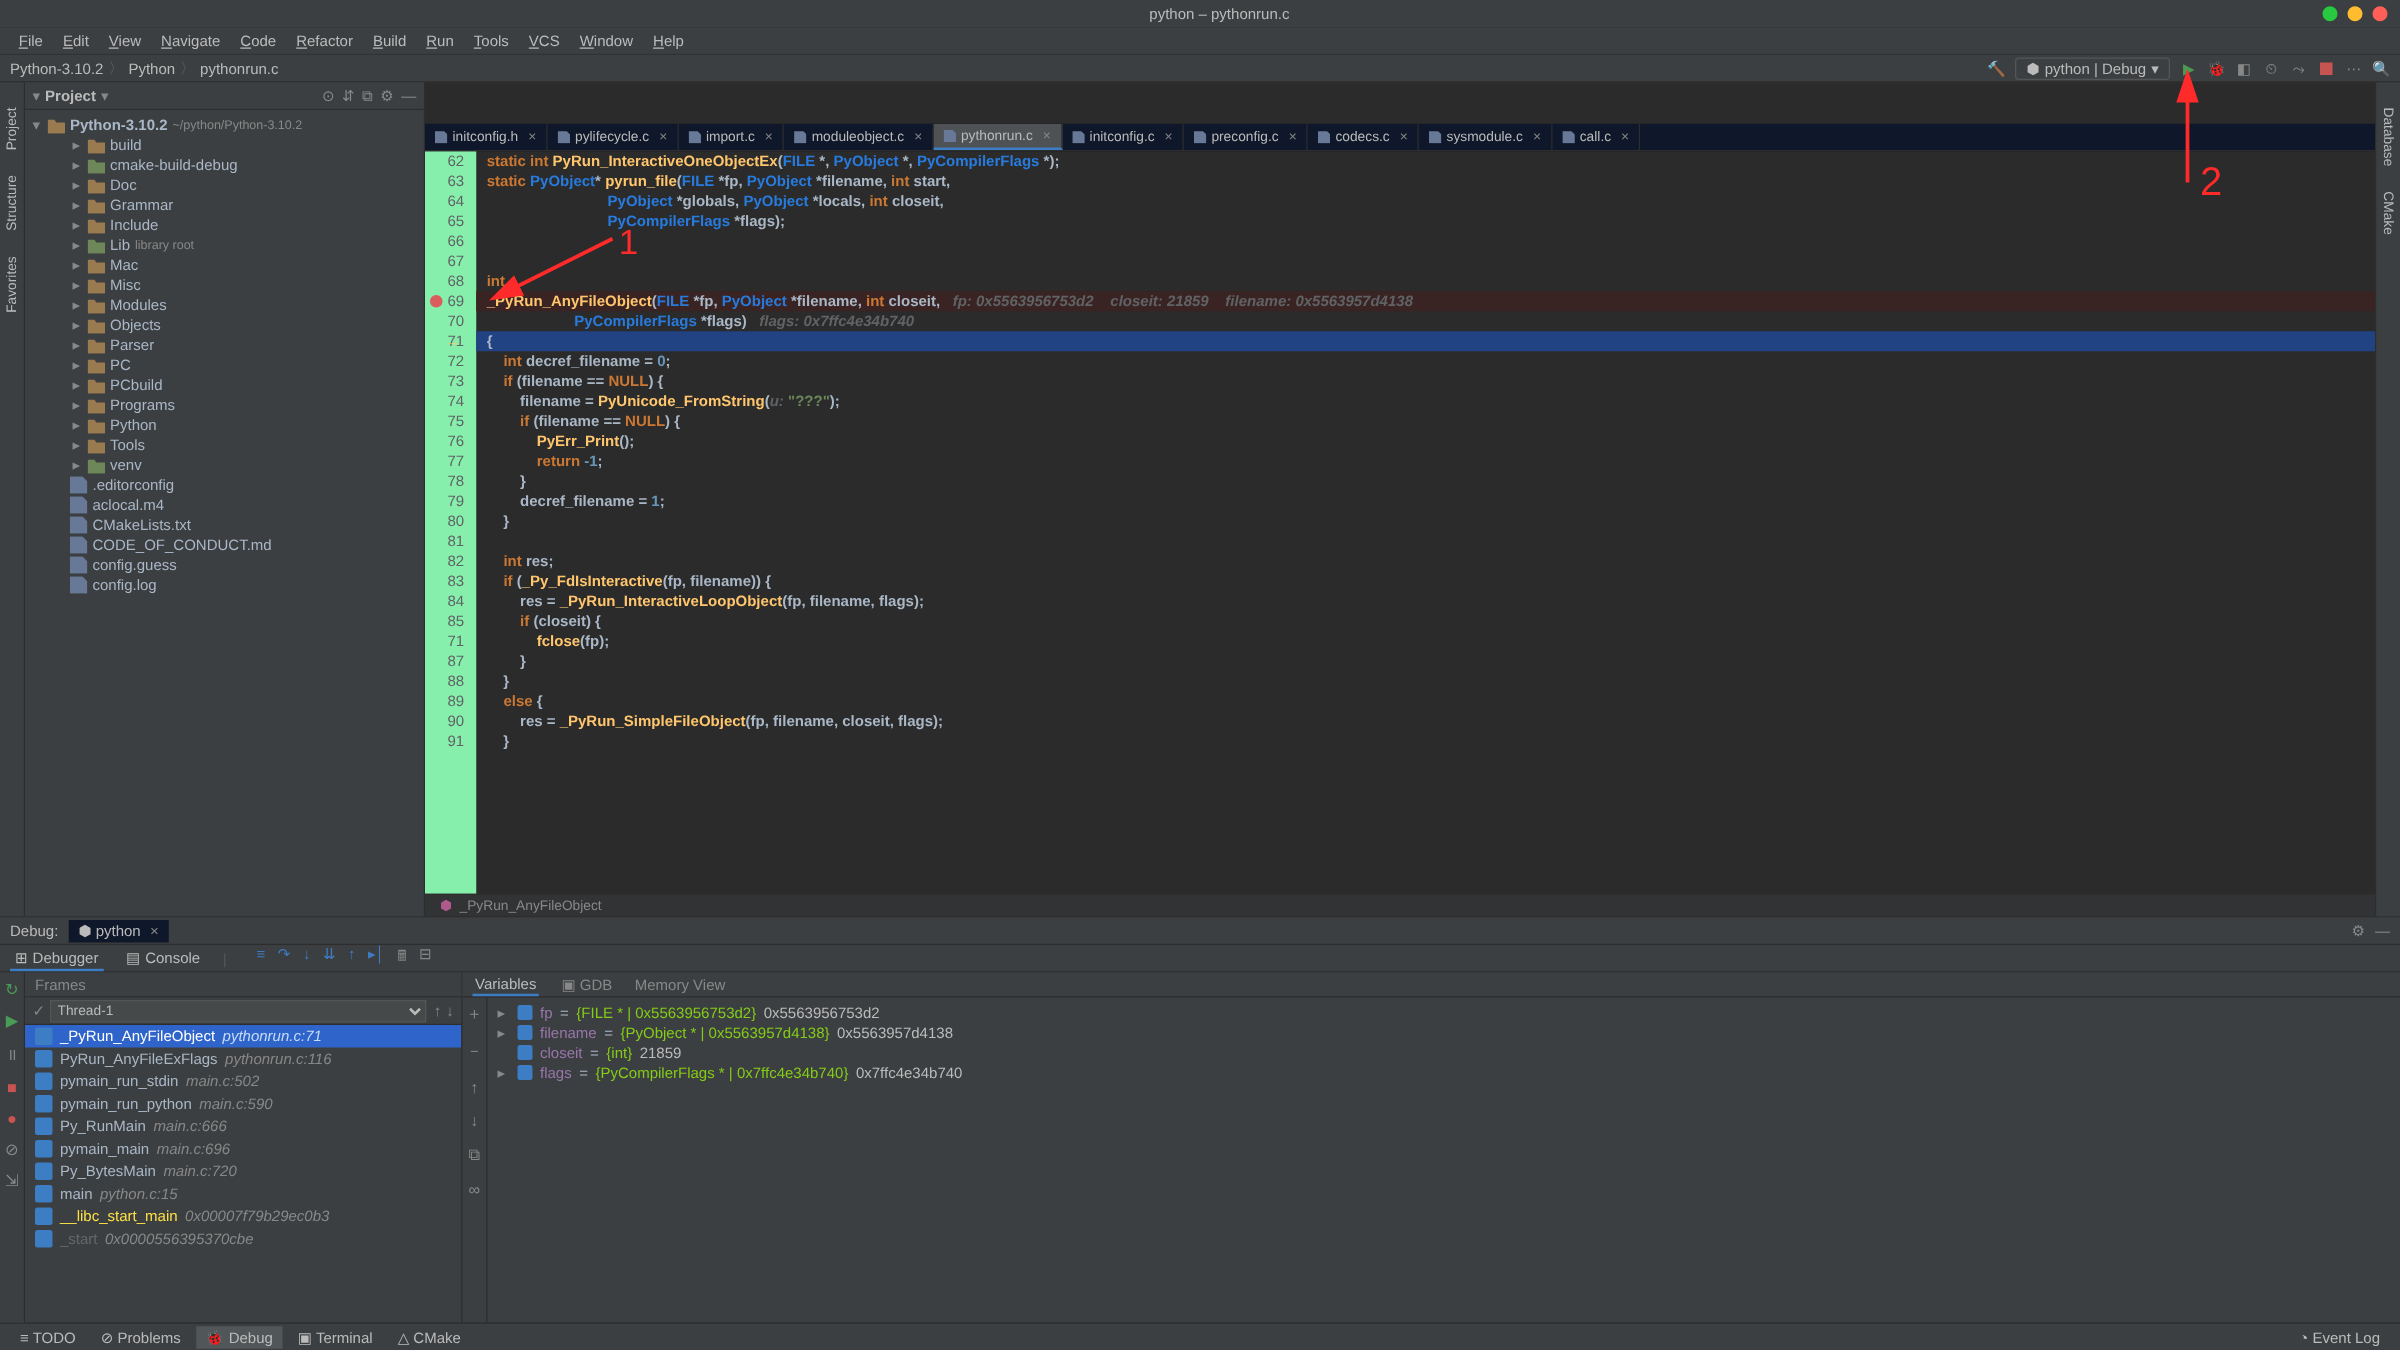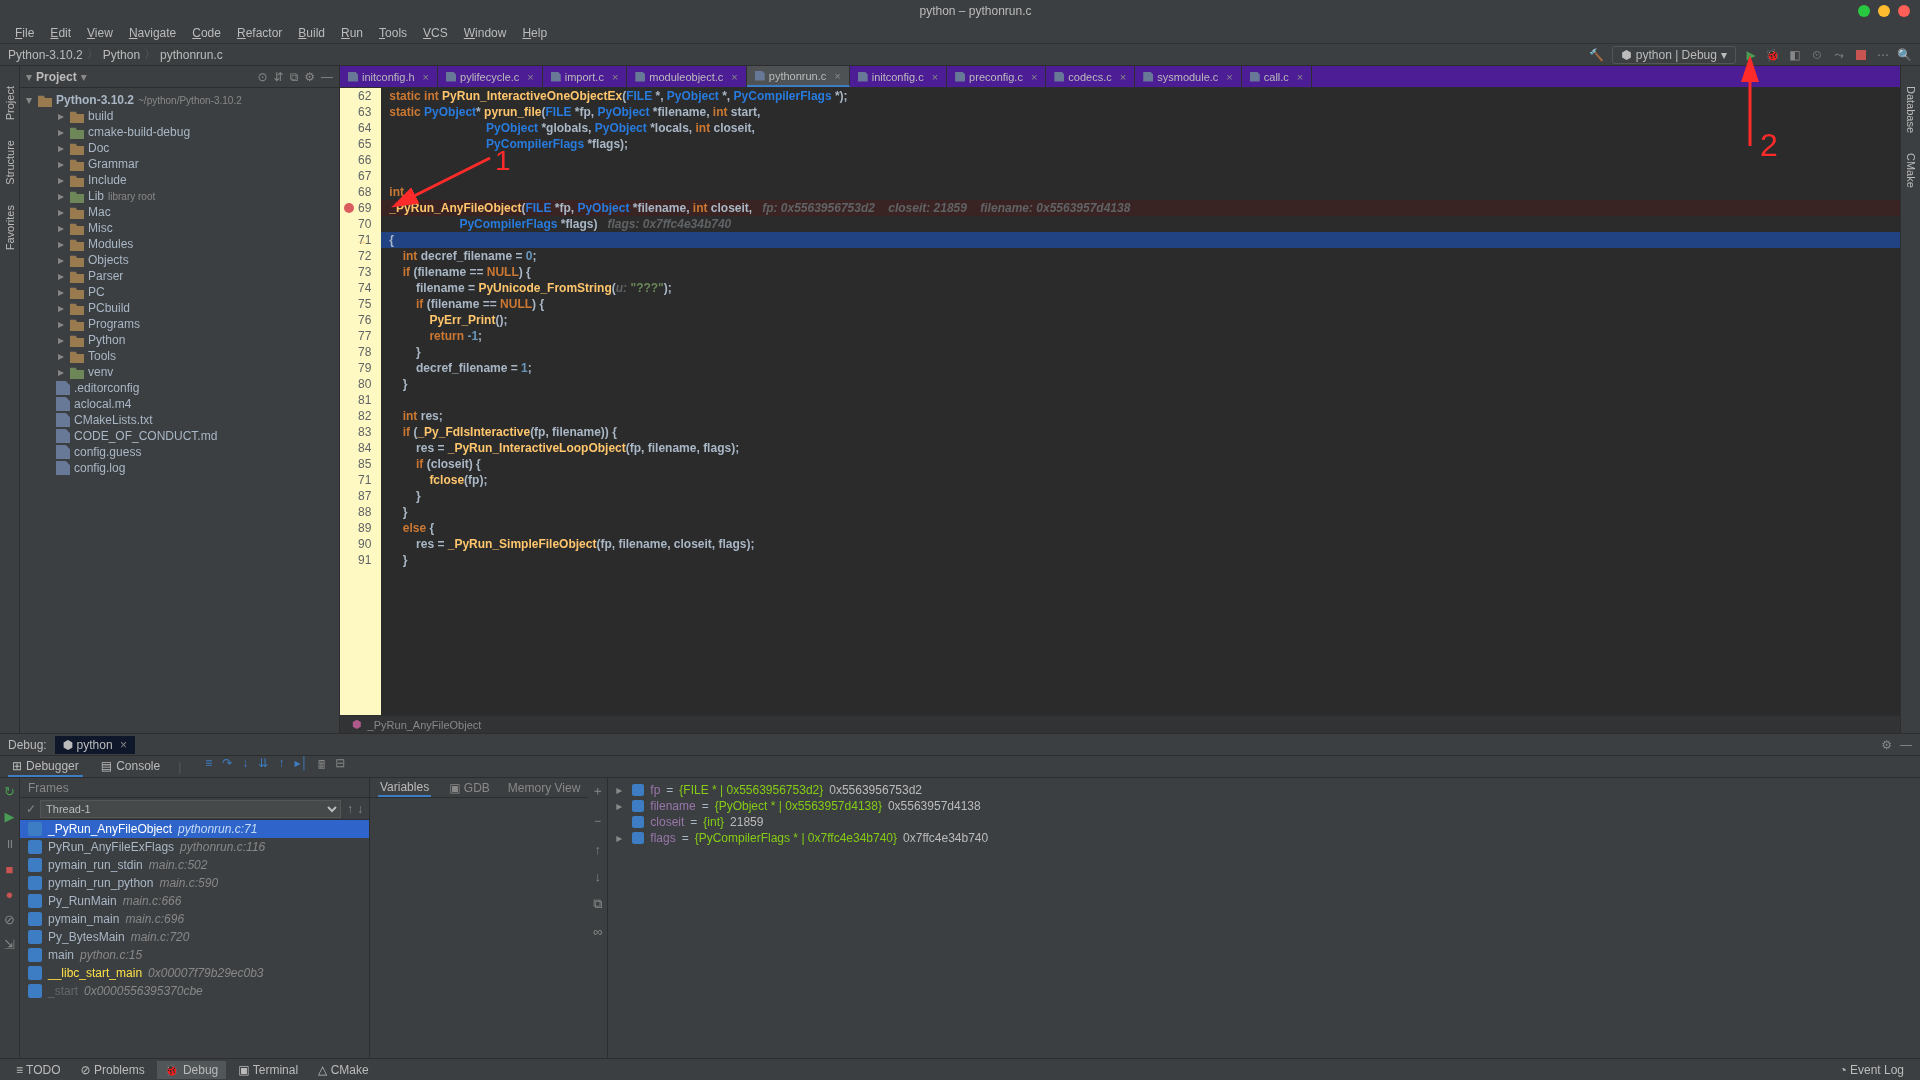"initconfig.h" .tabs { background: #4c1d95 -> #0f172a; margin-top: none -> 33px }
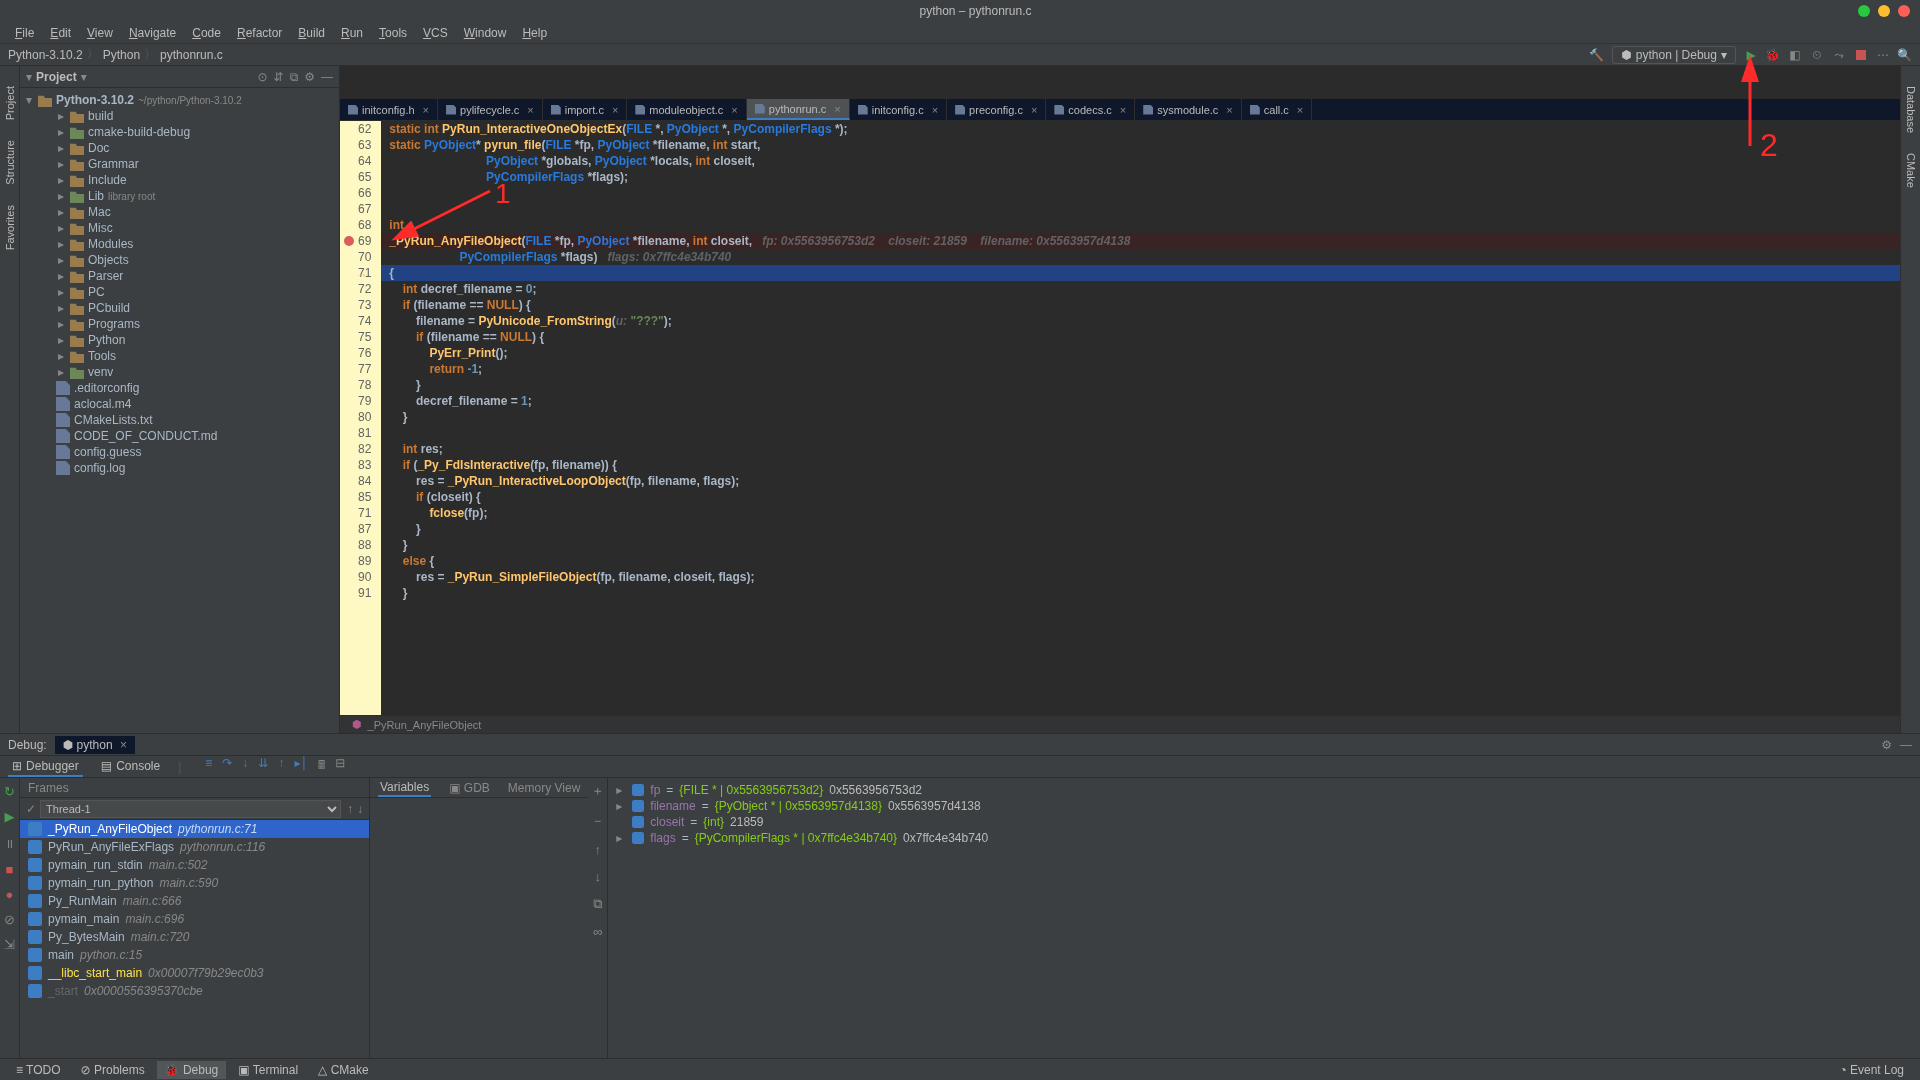"62" .gutter-num { background: #fef9c3 -> #86efac }
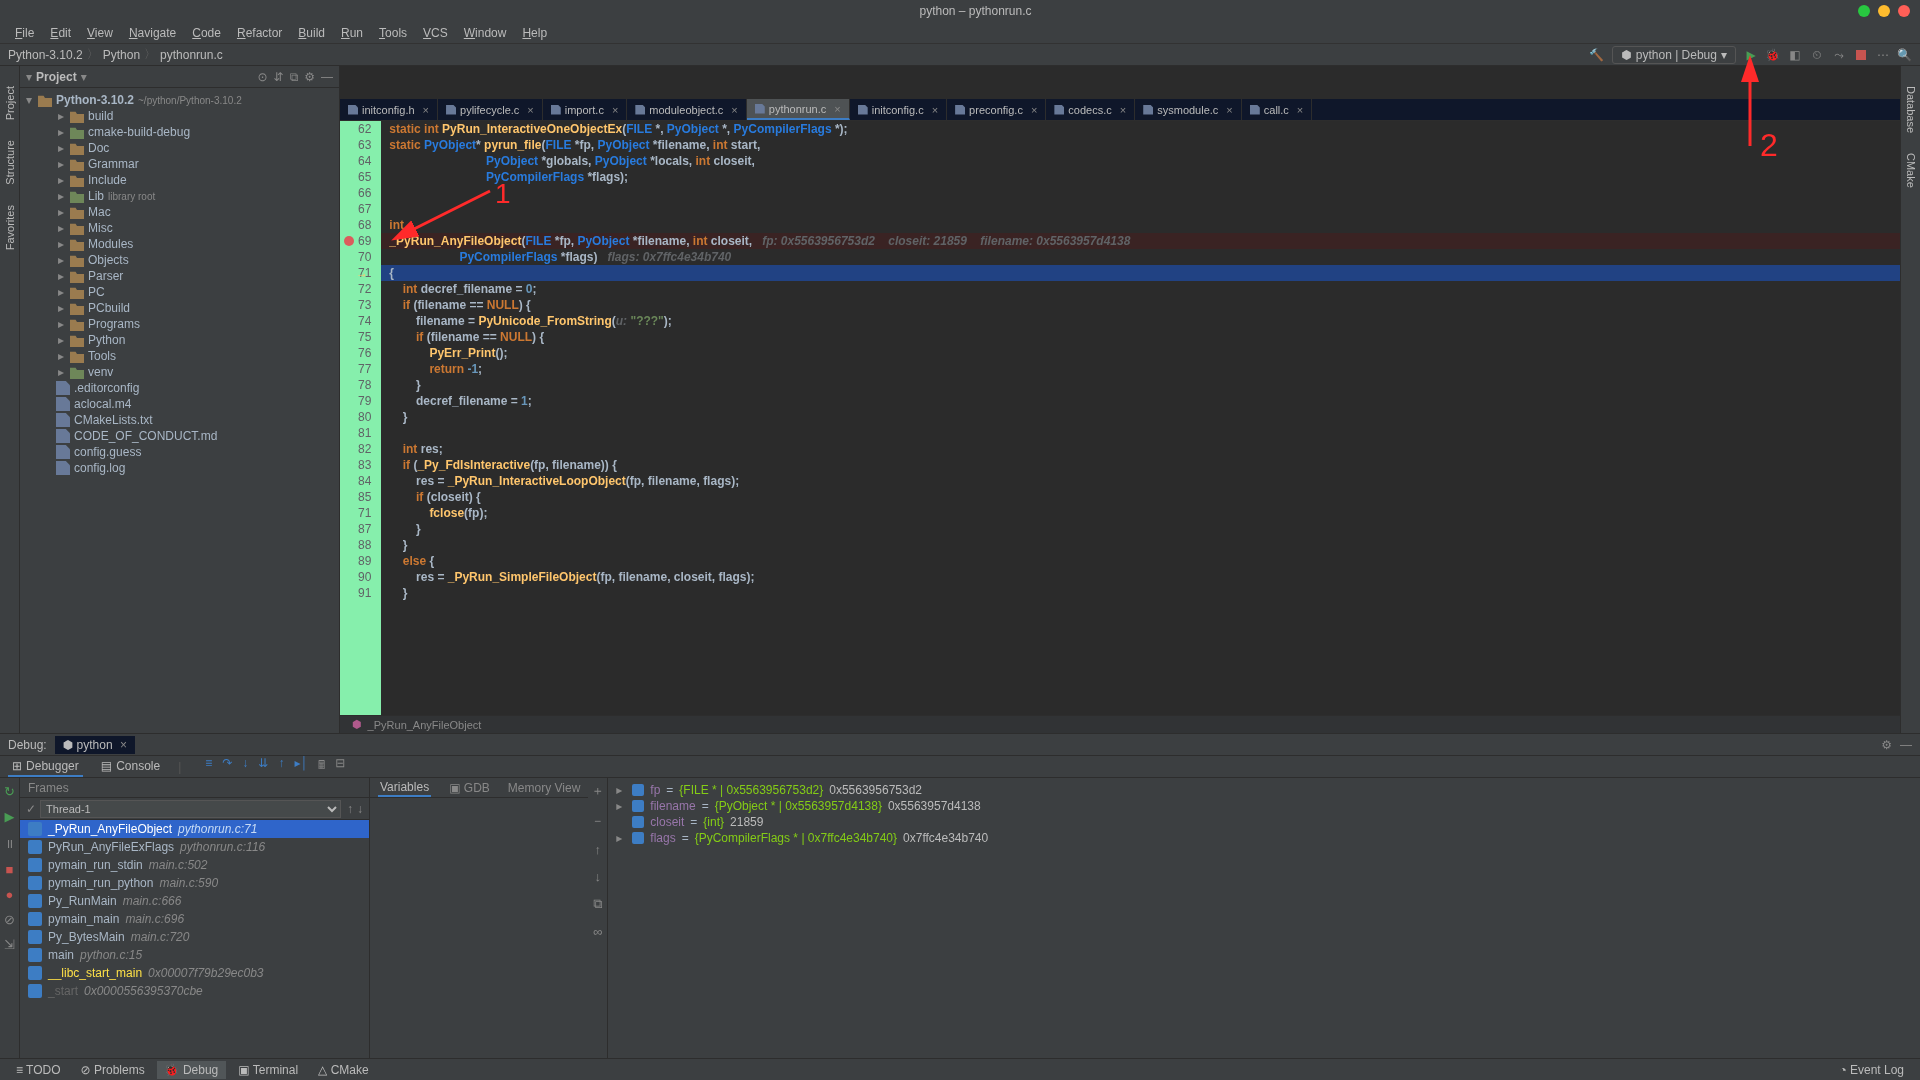"Variables" .vars-col { flex-direction: row -> column }
